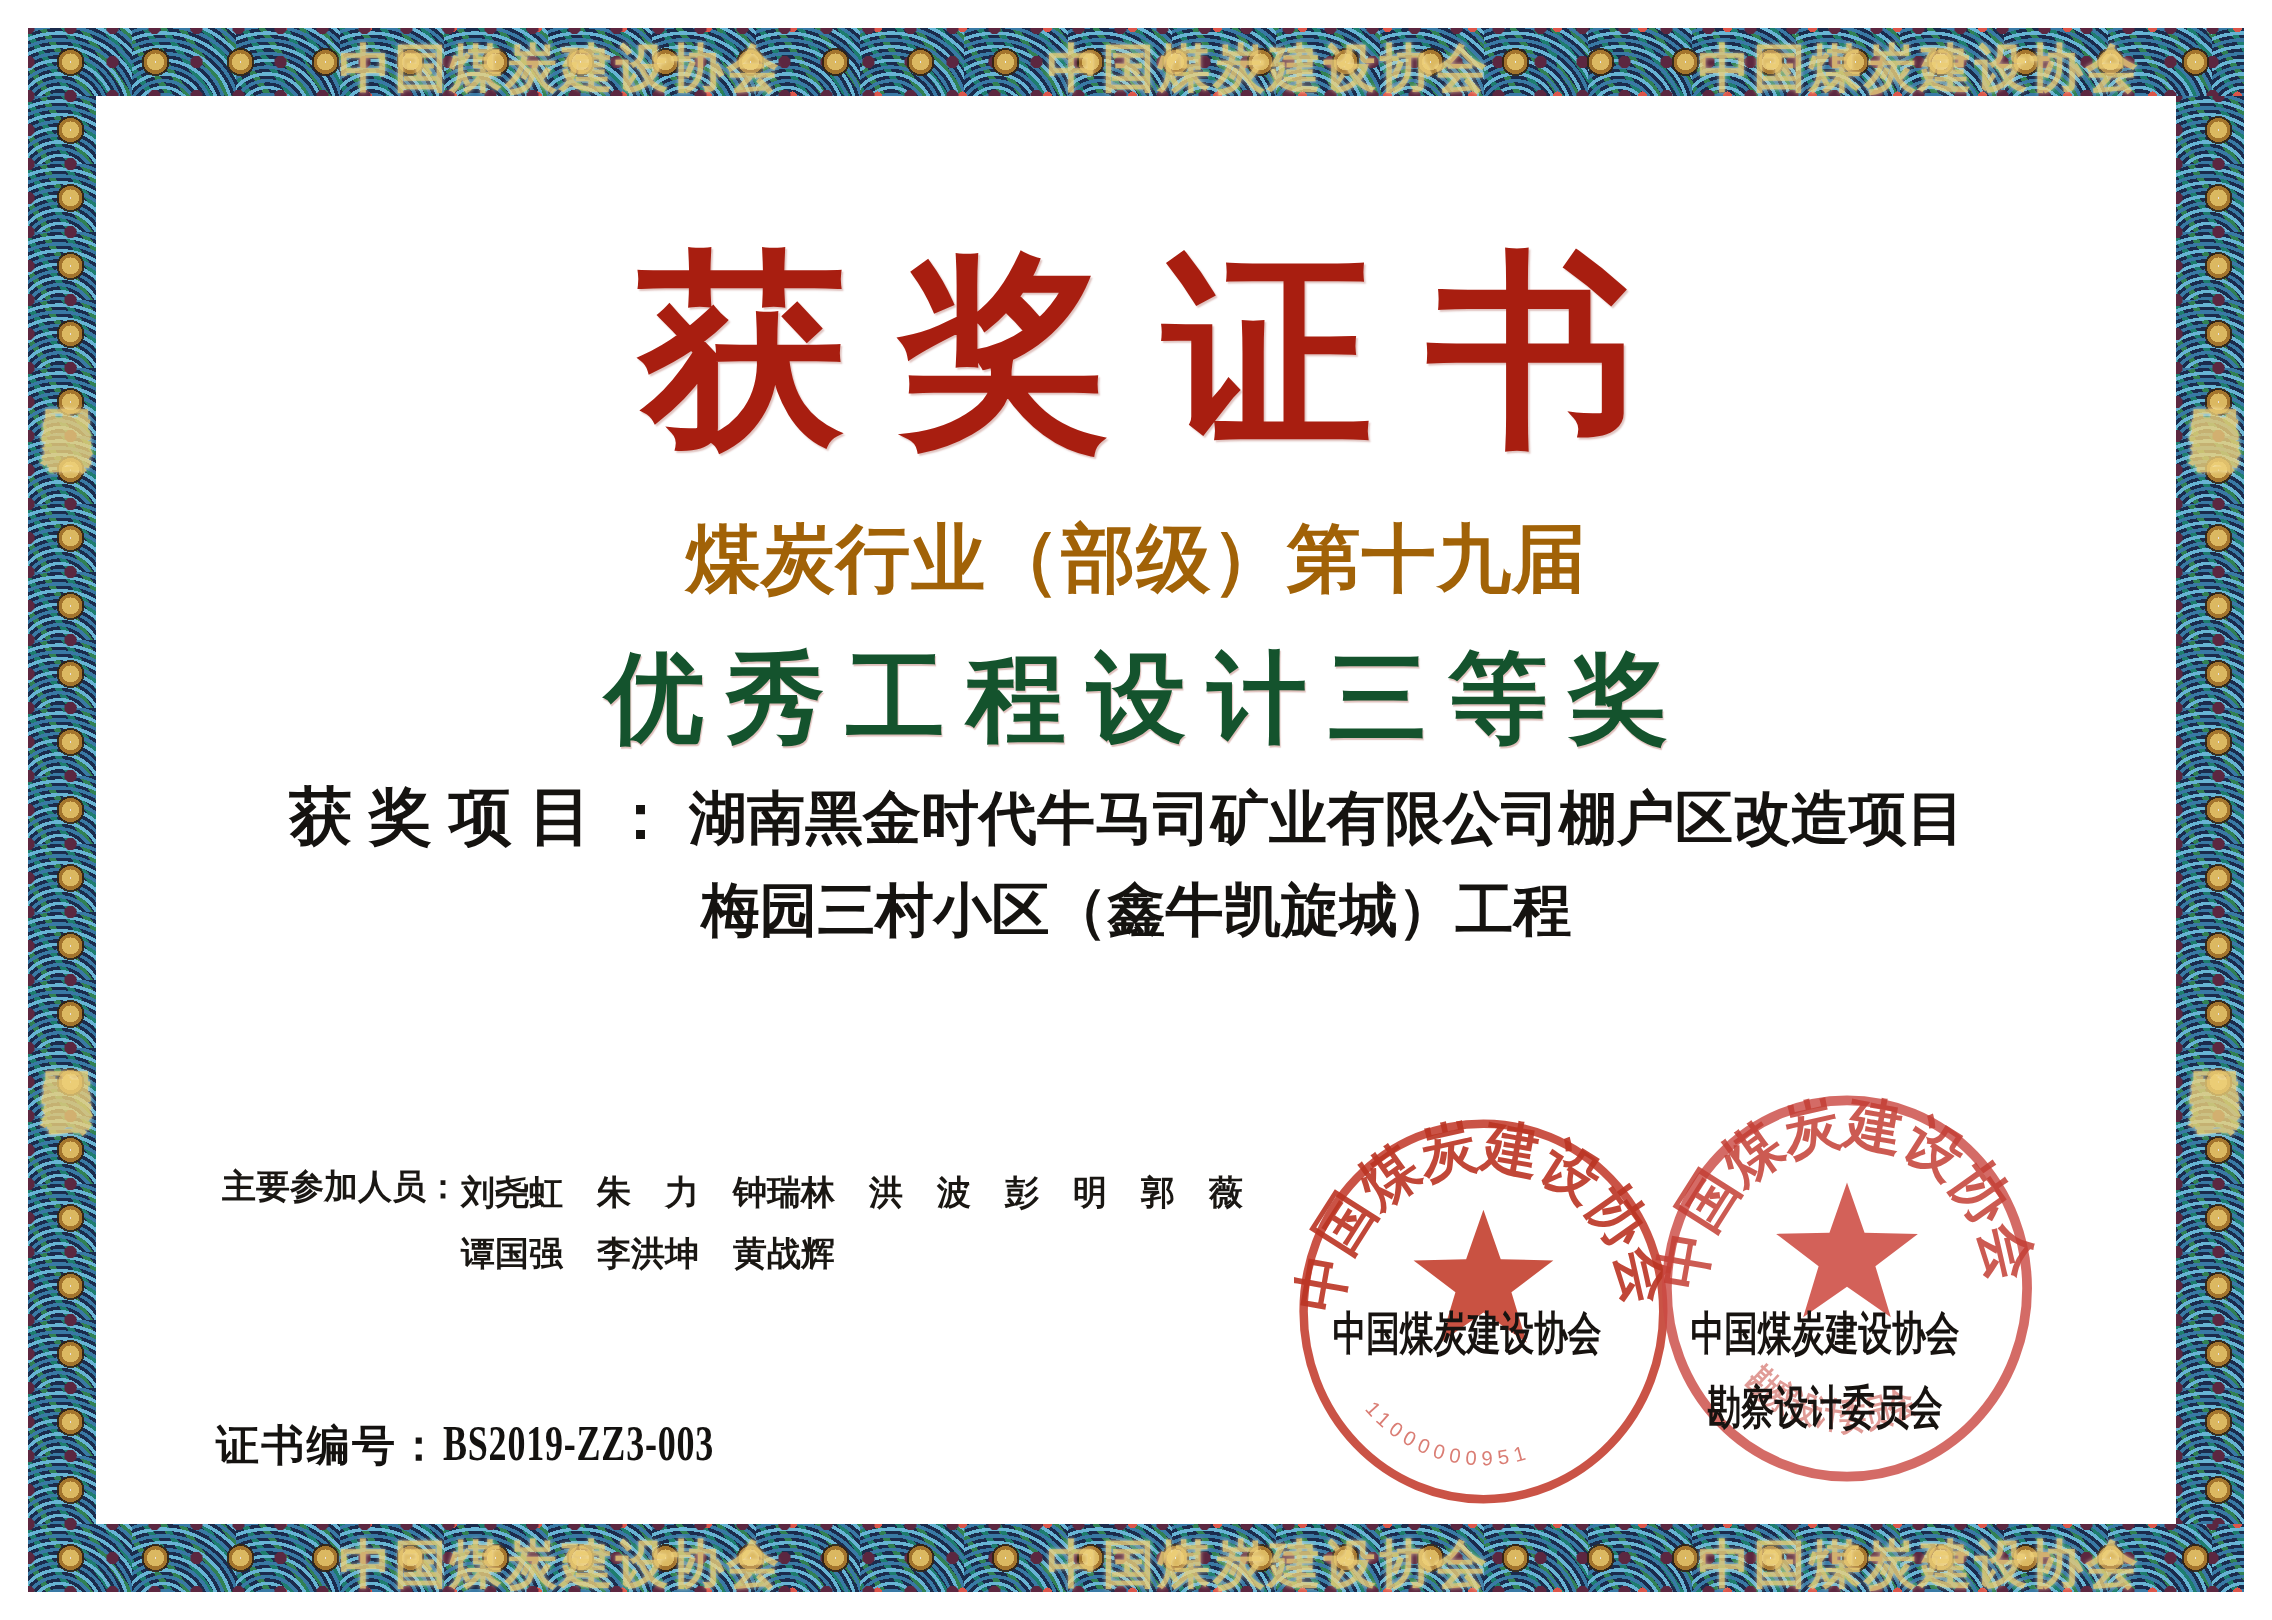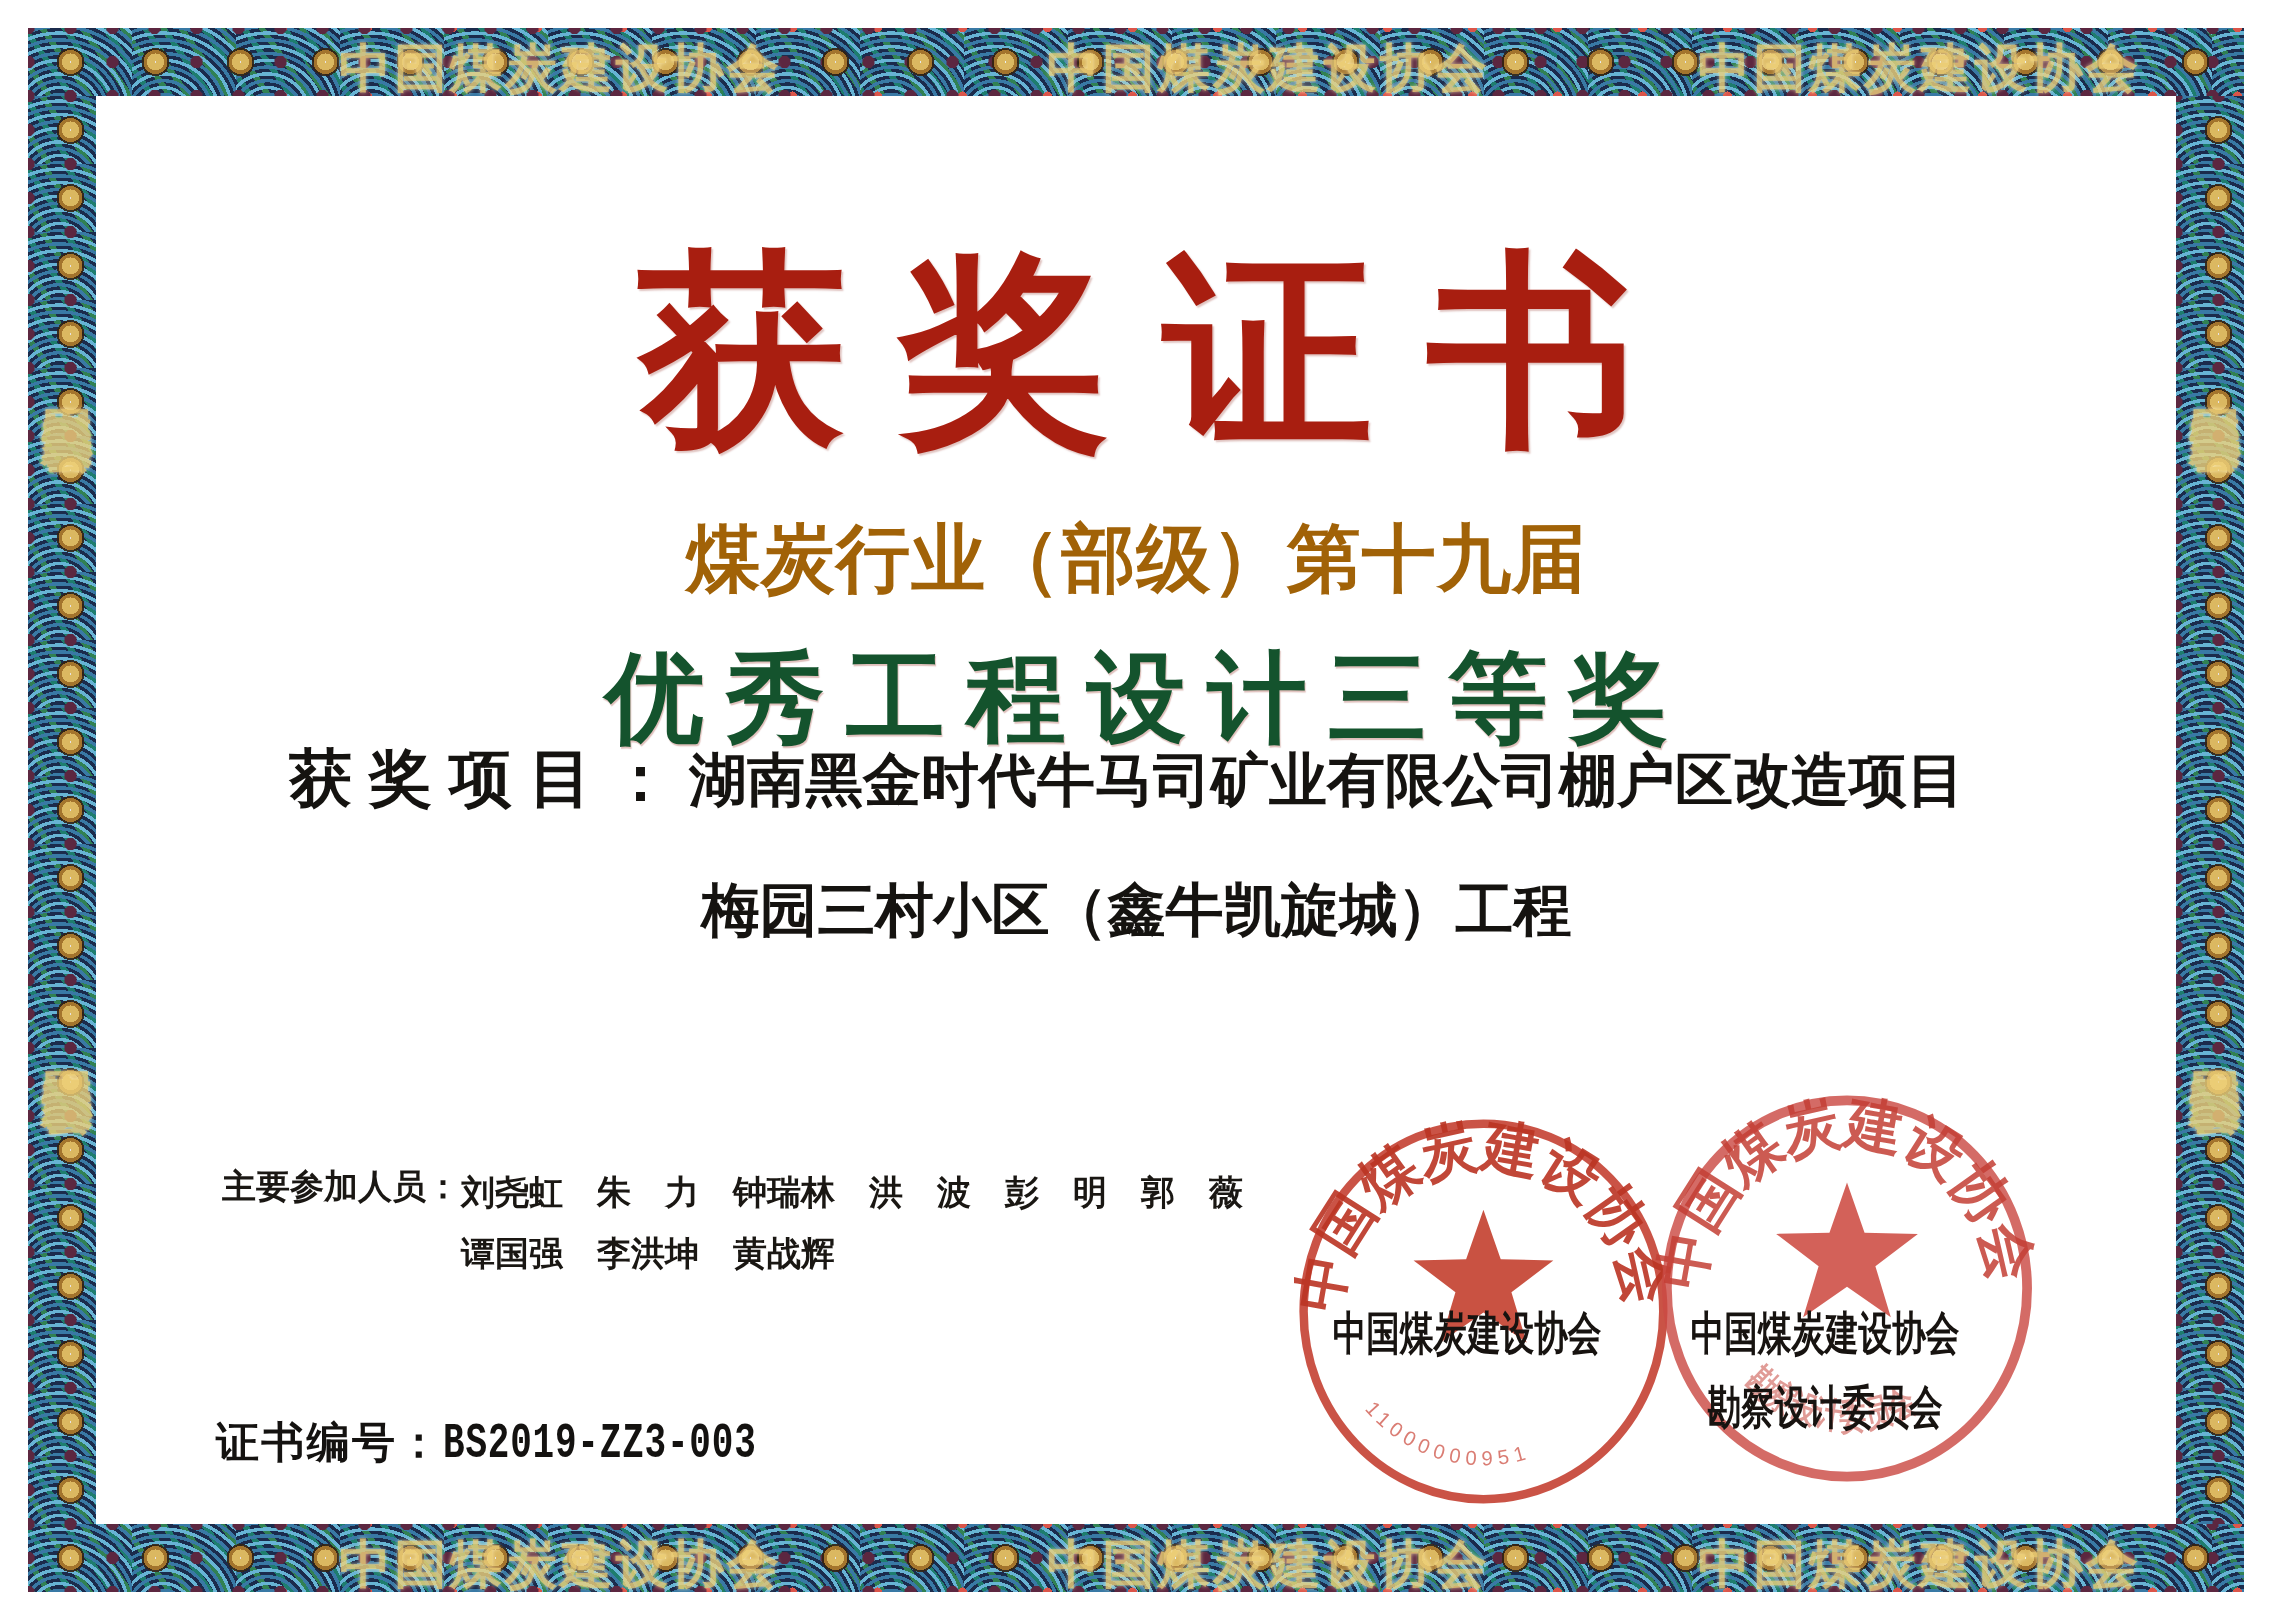"获奖项目：湖南黑金时代牛马司矿业有限公司棚户区改造项目" .field { margin-top: none -> 38px }
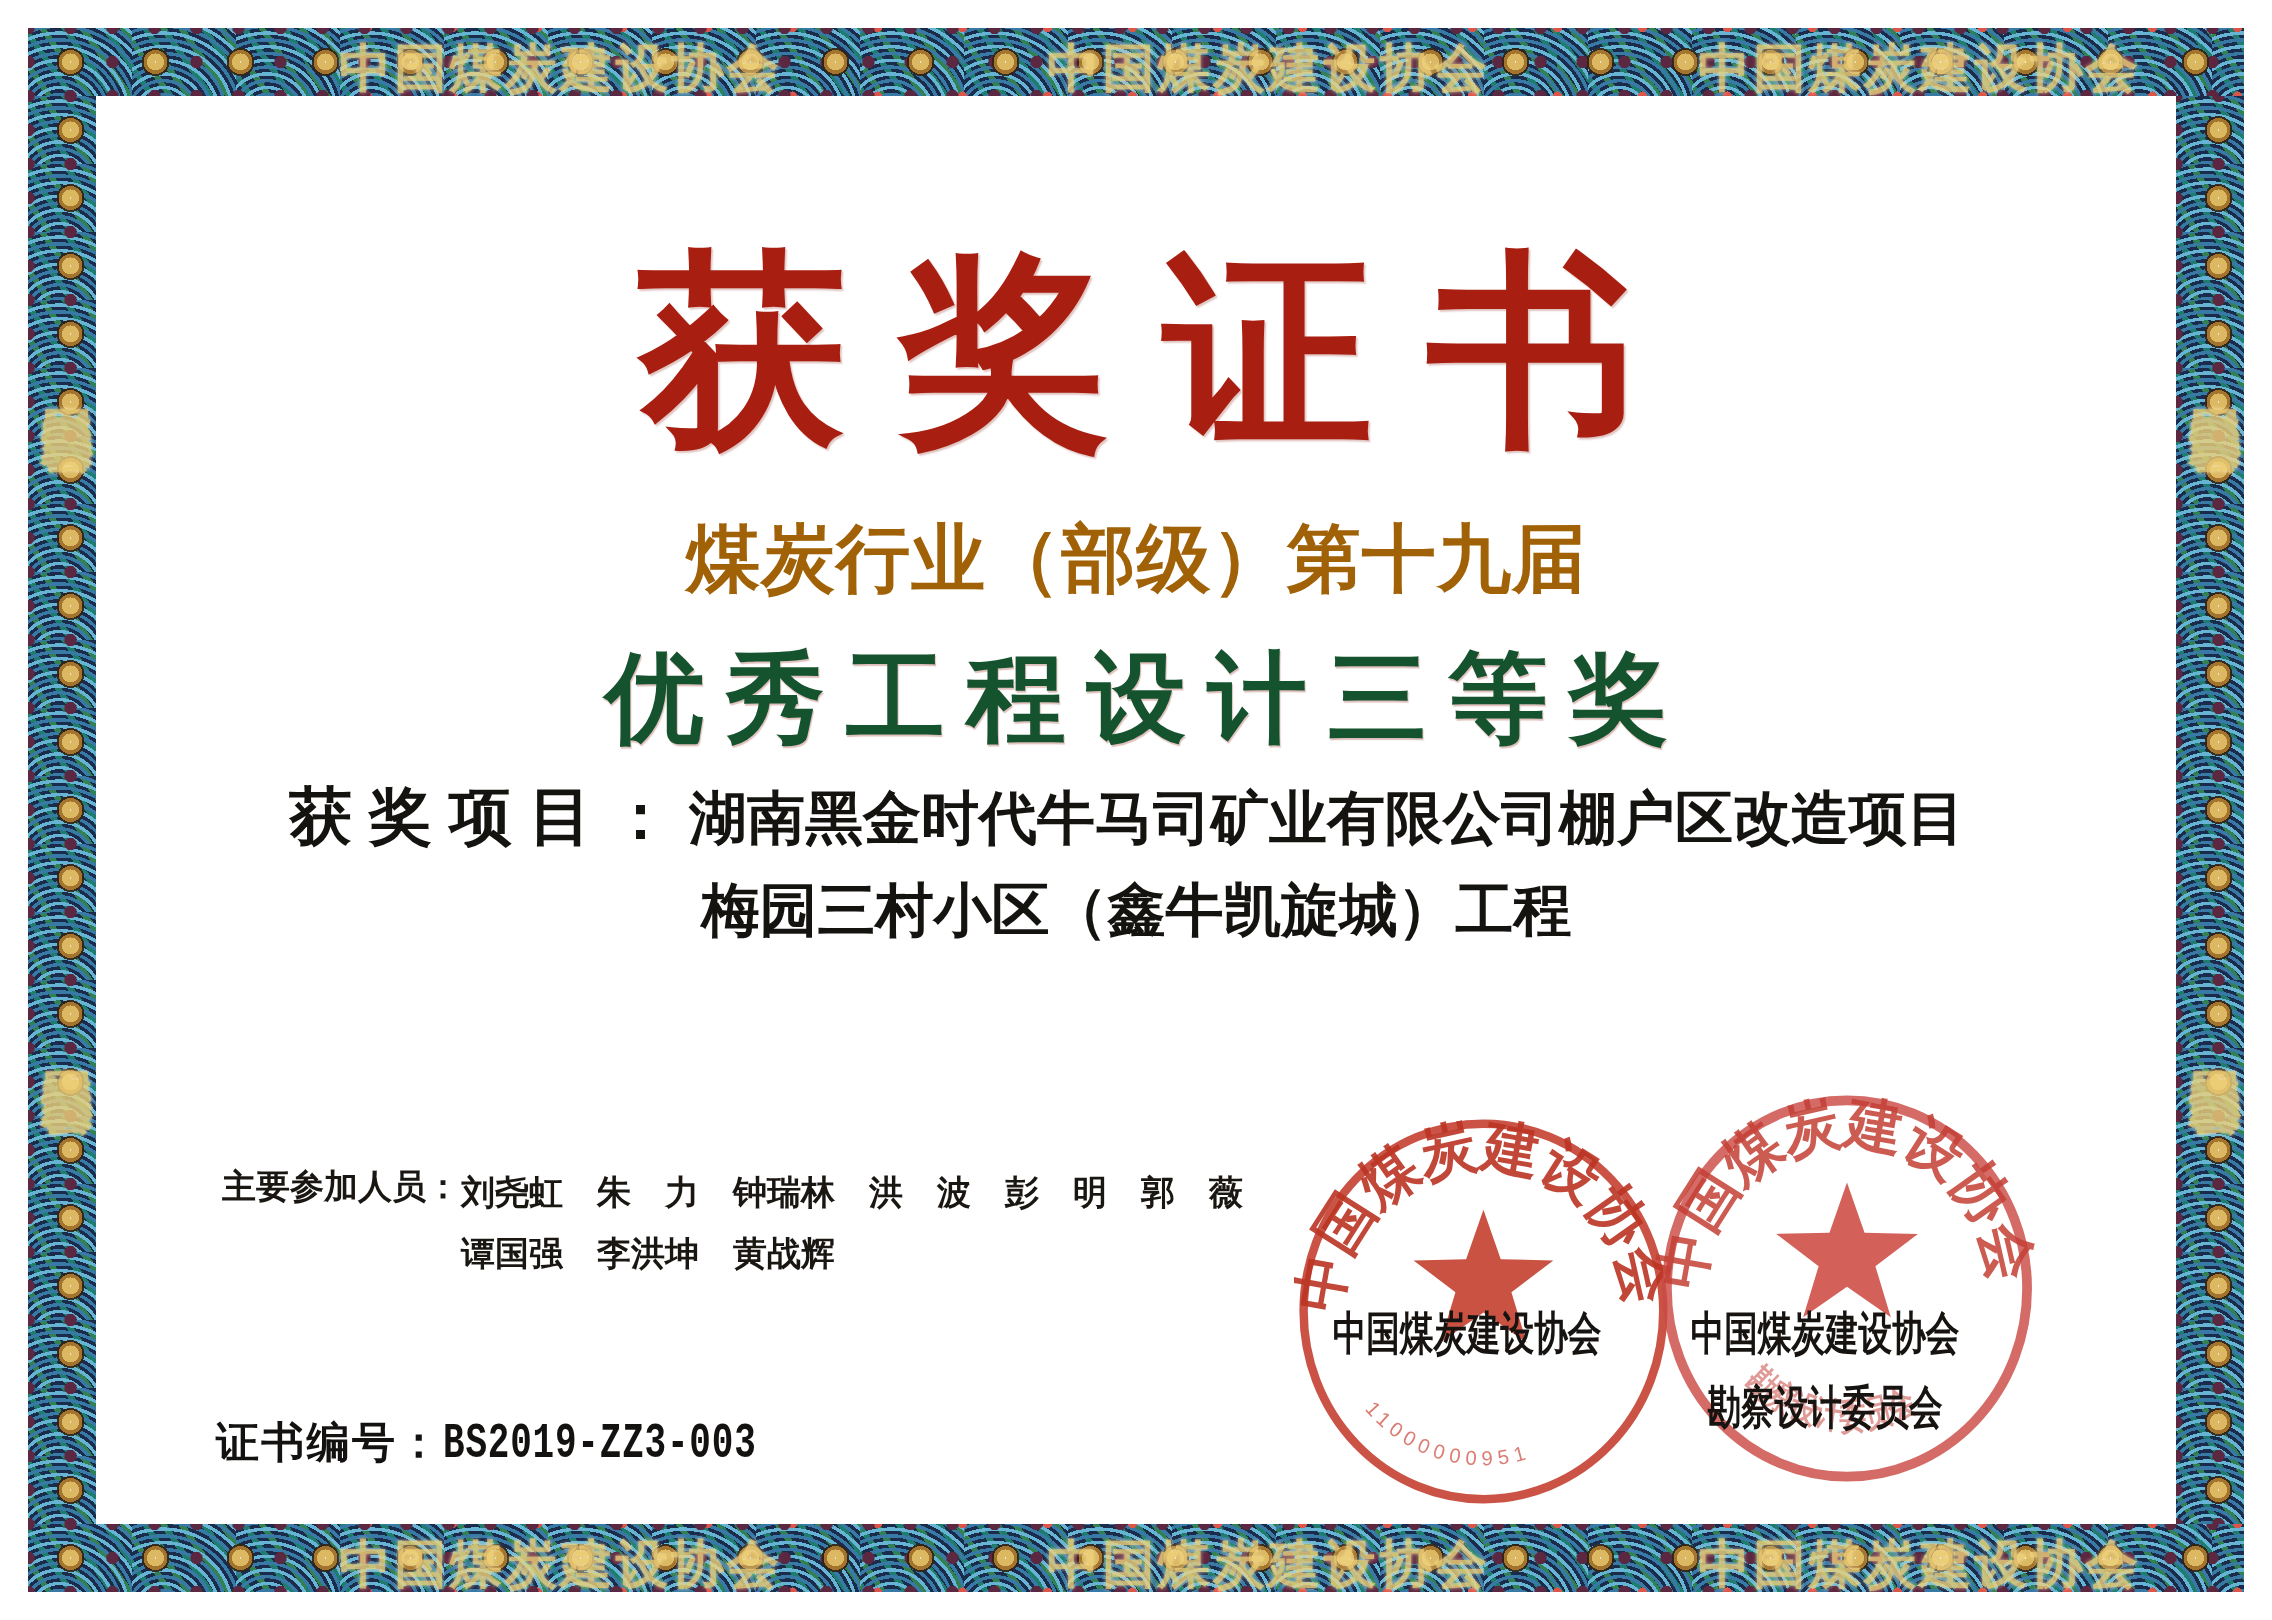"证书编号：BS2019-ZZ3-003" .certno { font-family: Liberation Mono, monospace -> Liberation Serif, serif }
